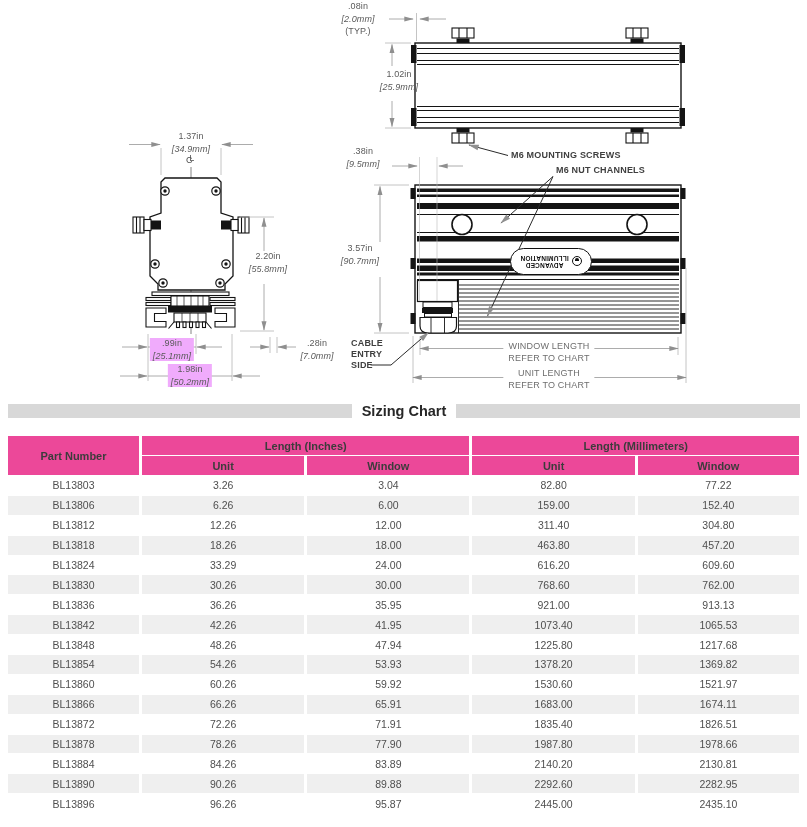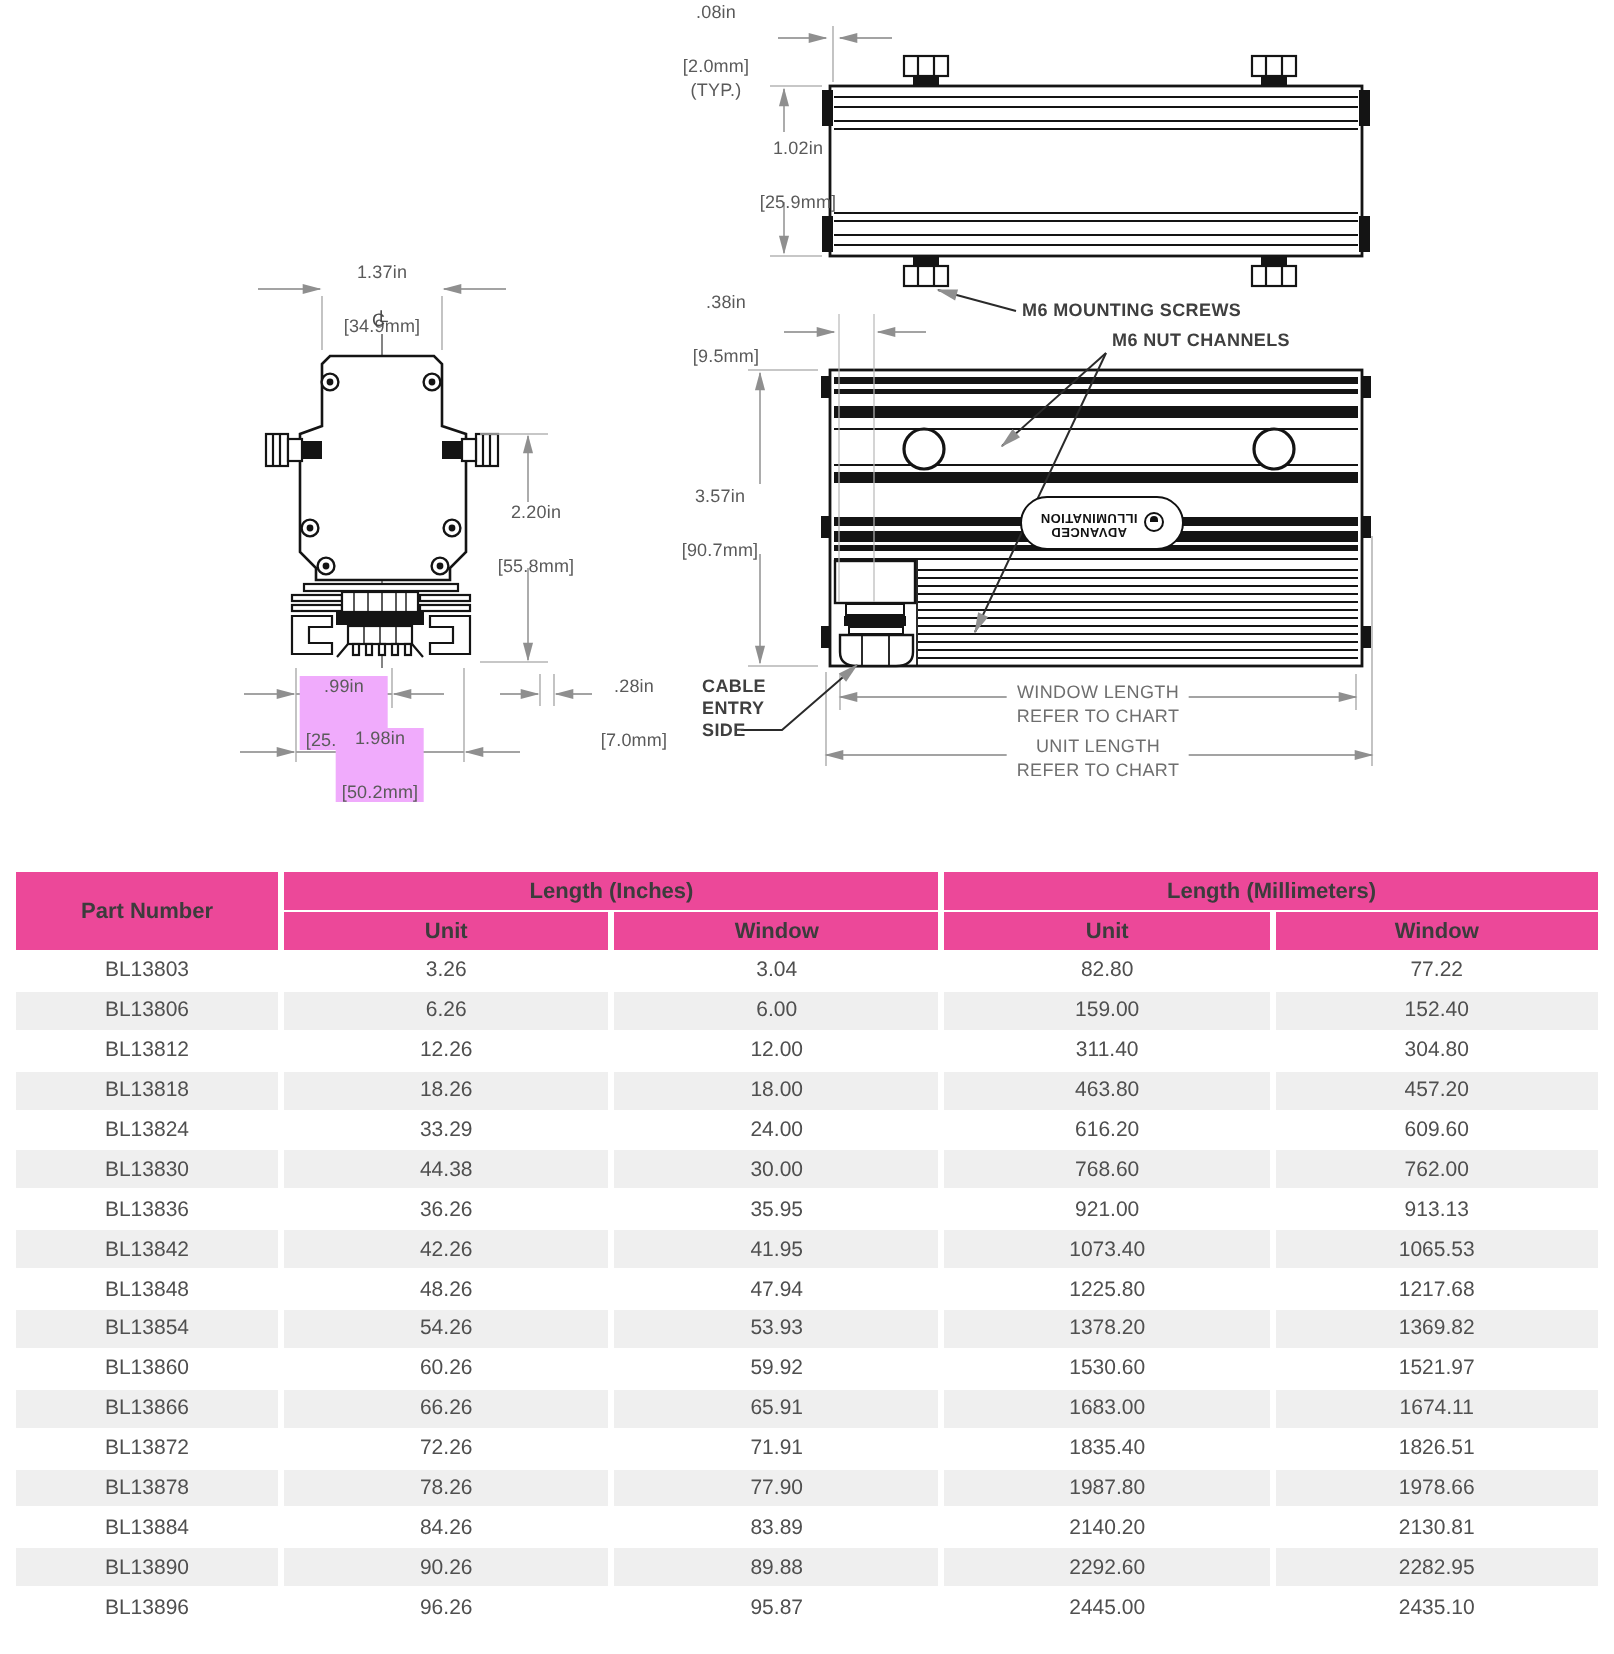"[2.0mm]" .dim .l2 { font-style: none -> italic; margin-top: 16px -> 2px }
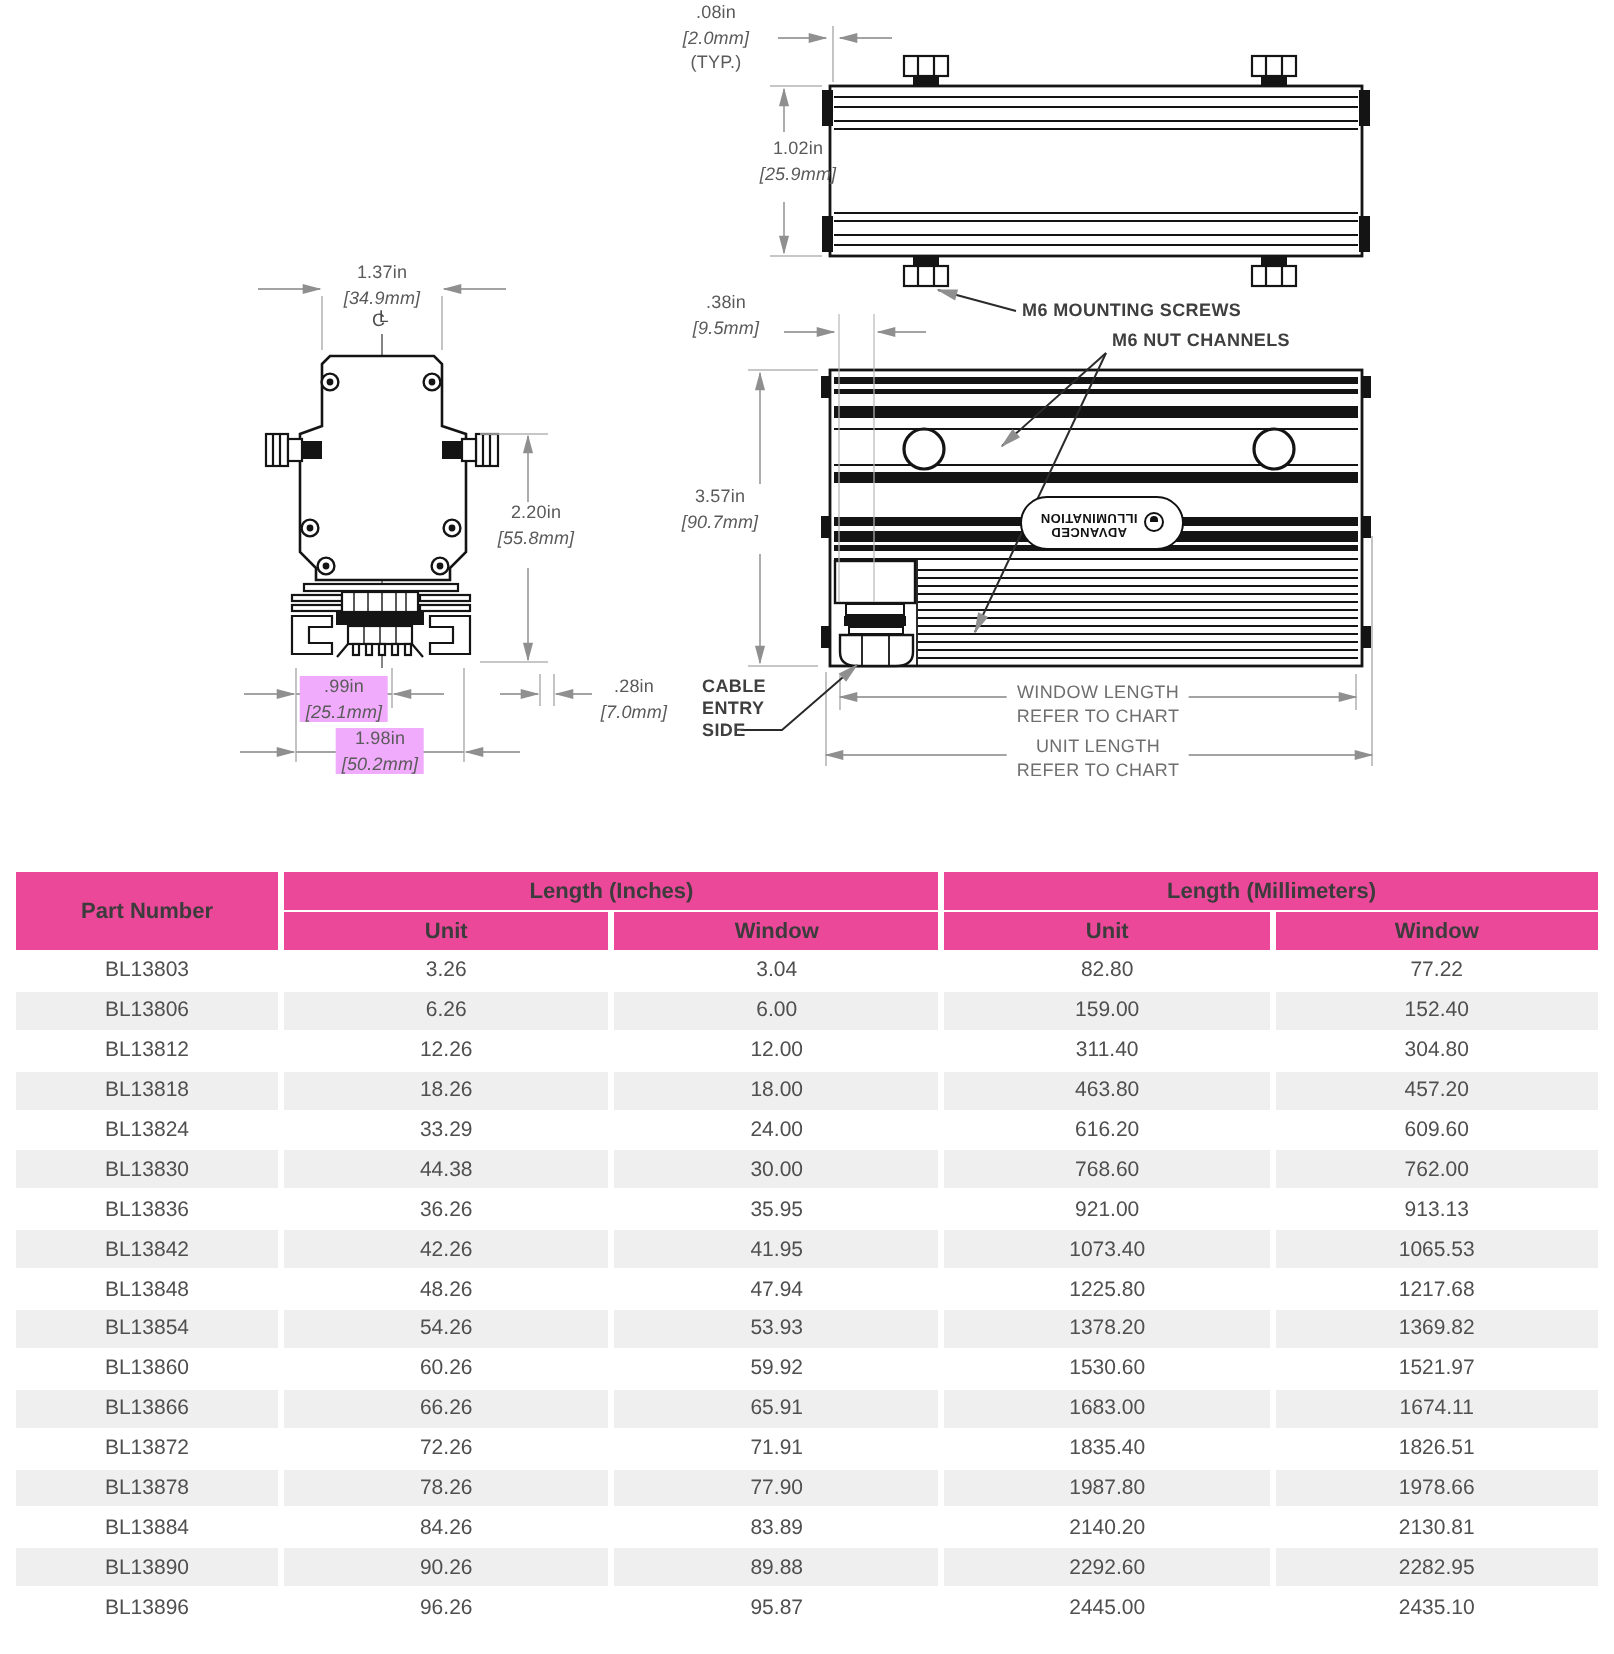"Sizing Chart" div.title-band { html: none -> <div> <div></div> <div>Sizing Chart</div> <div></div> </div> }
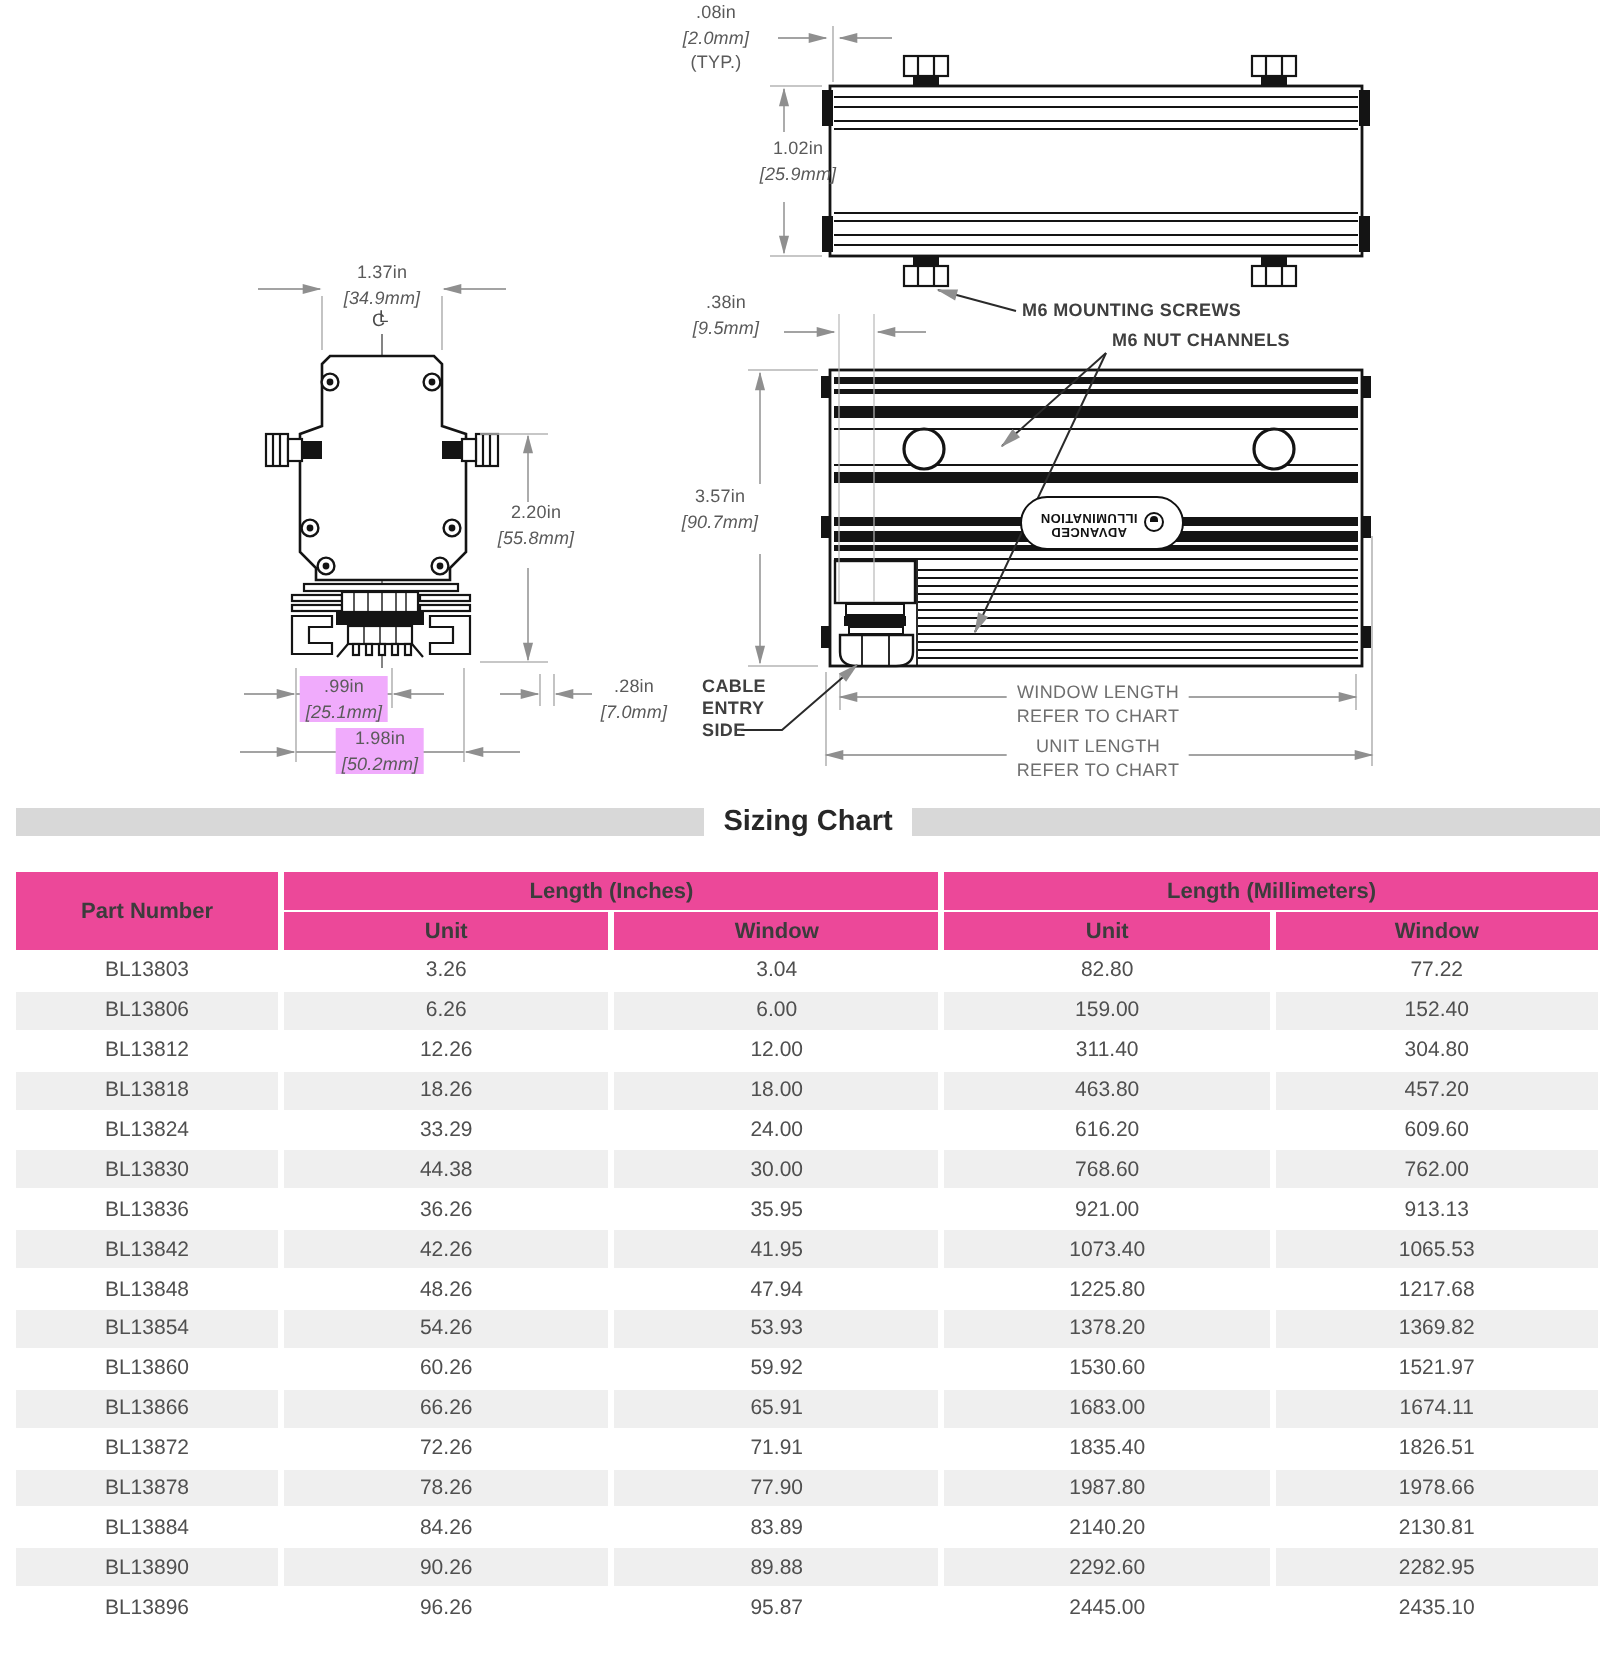"44.38" td { text: 44.38 -> 30.26 }
